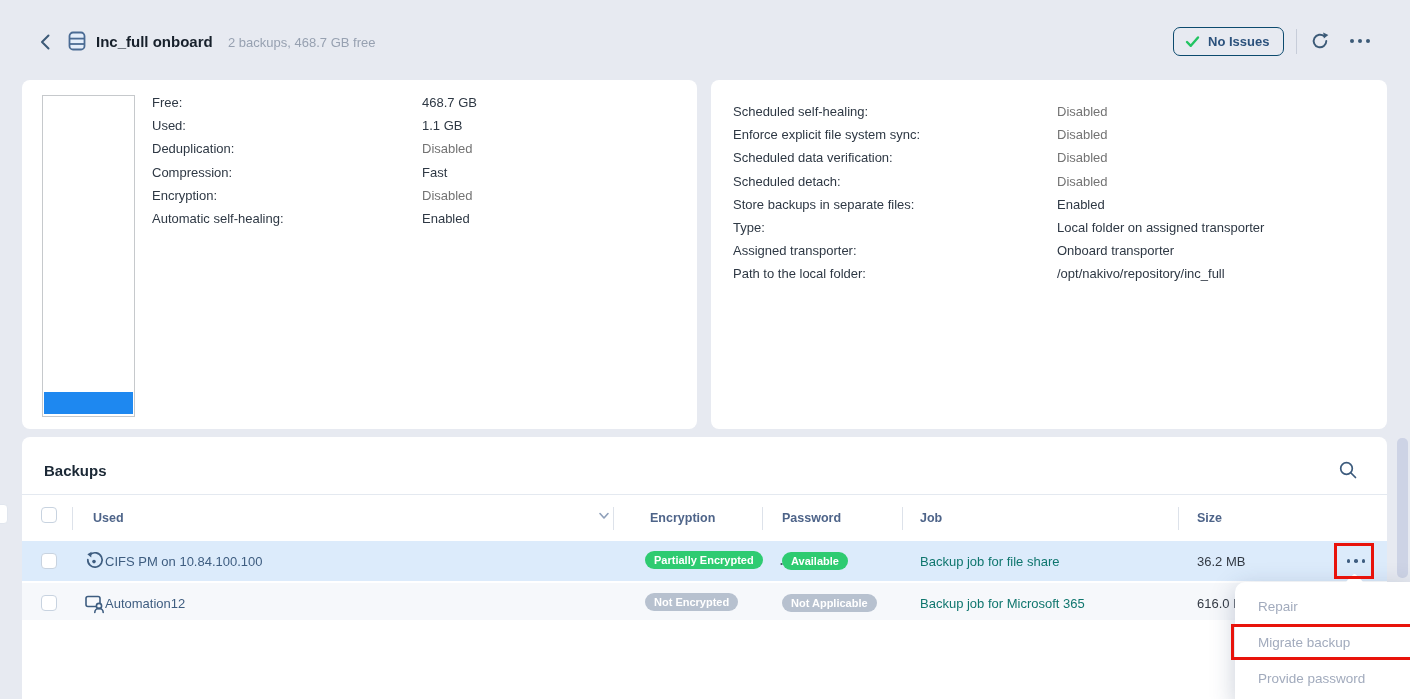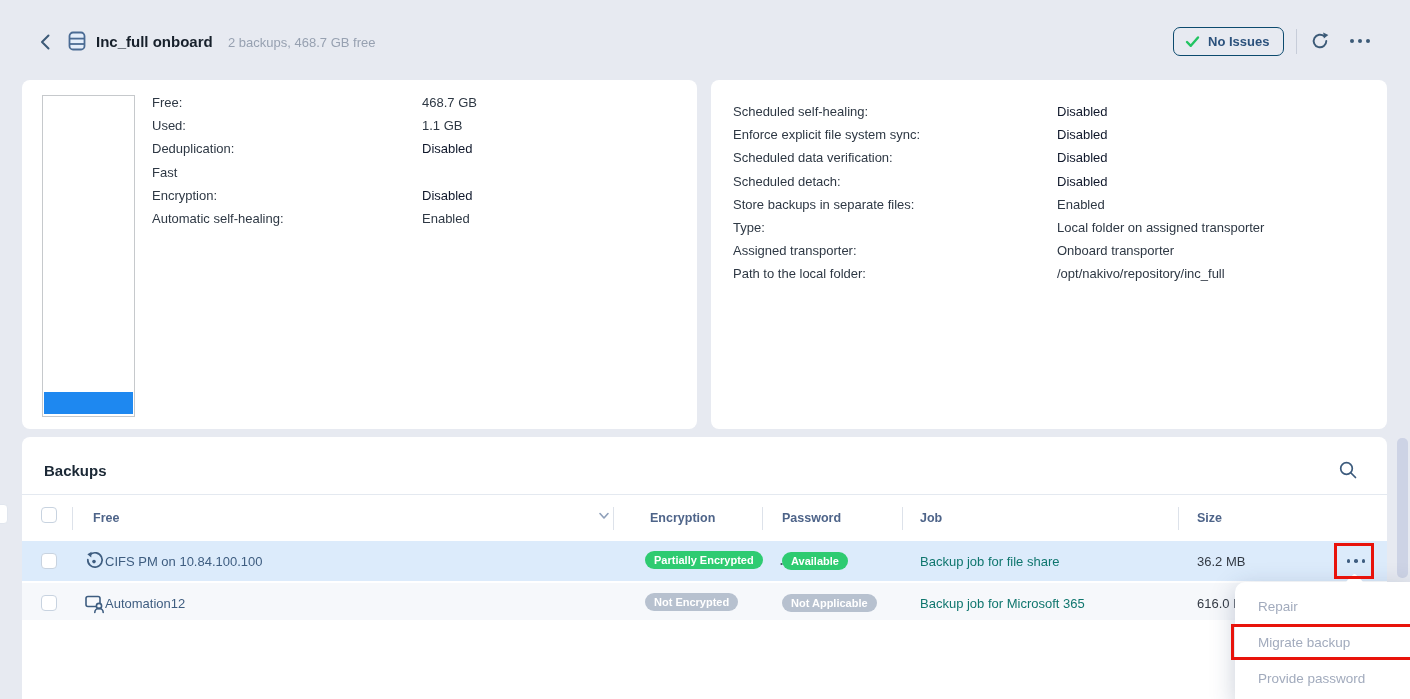"Disabled" .muted { color: #0f172a -> #737373 }
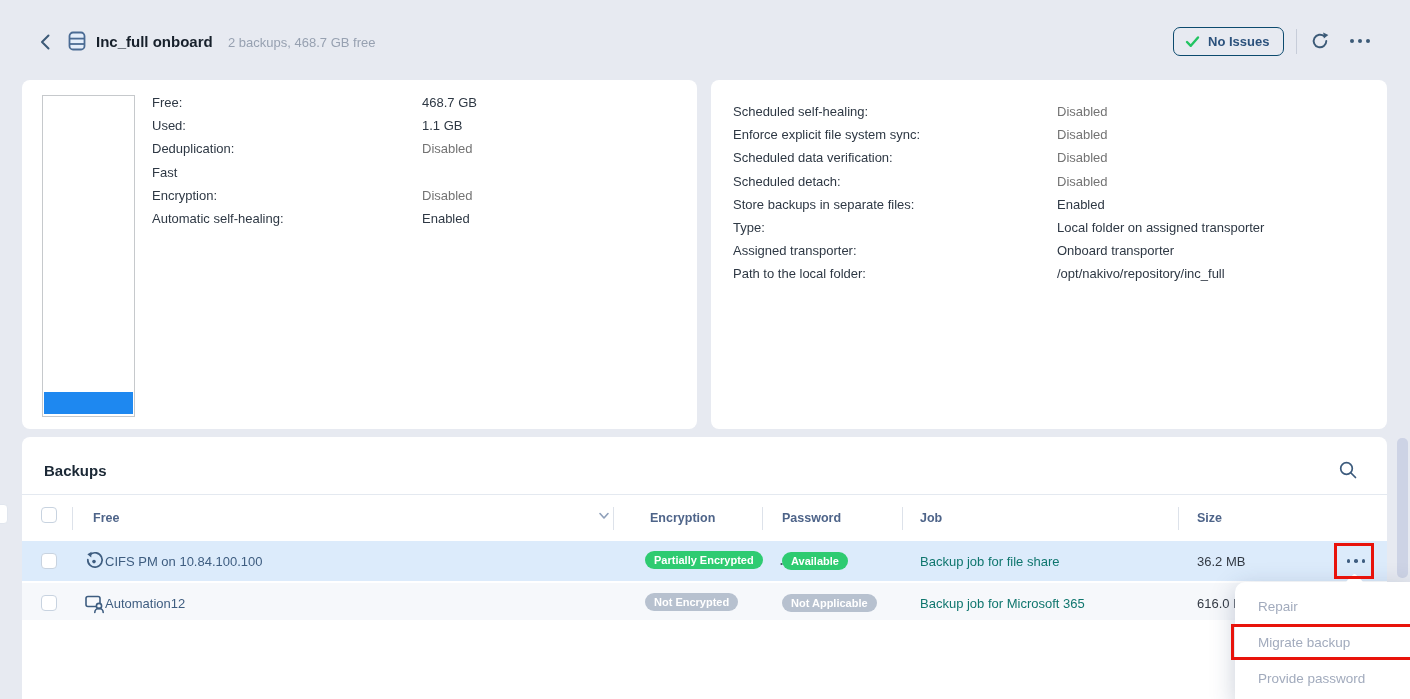"Compression:" span.kv-label { html: none -> <span>Compression:</span> }
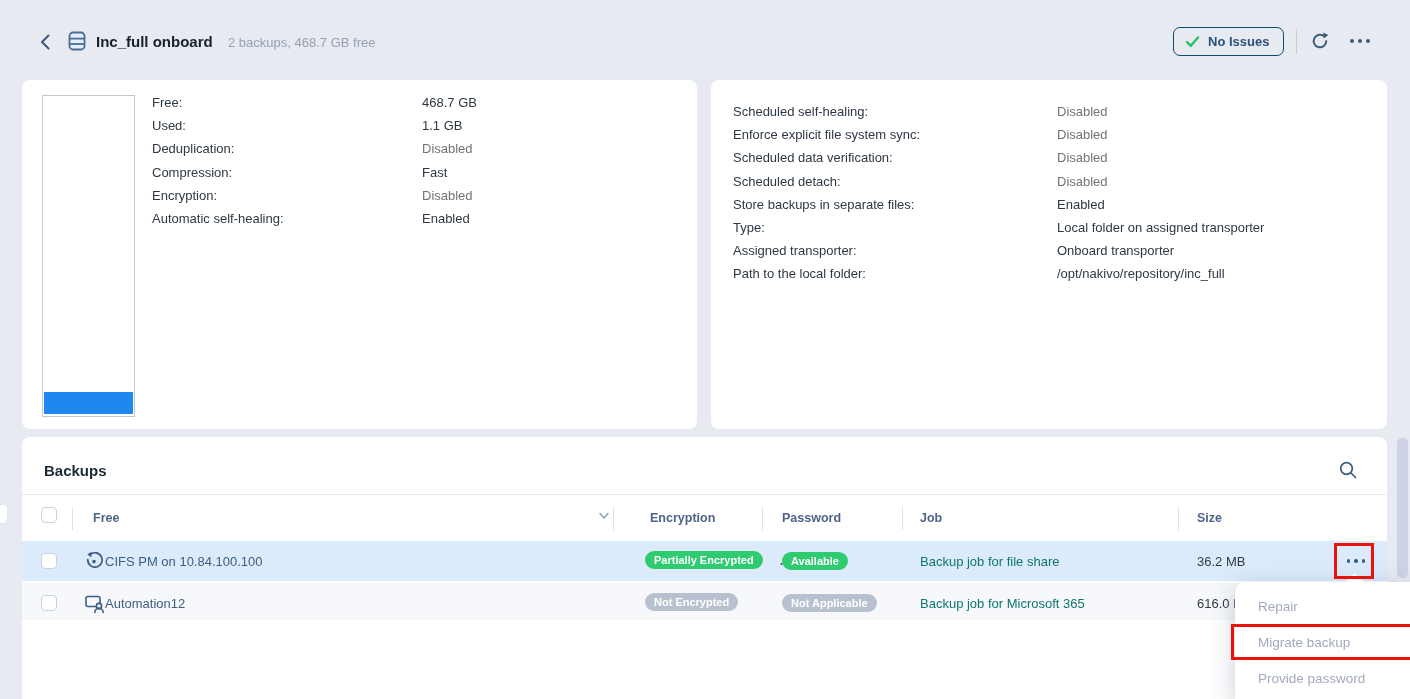"Free" div.th { text: Free -> Used }
